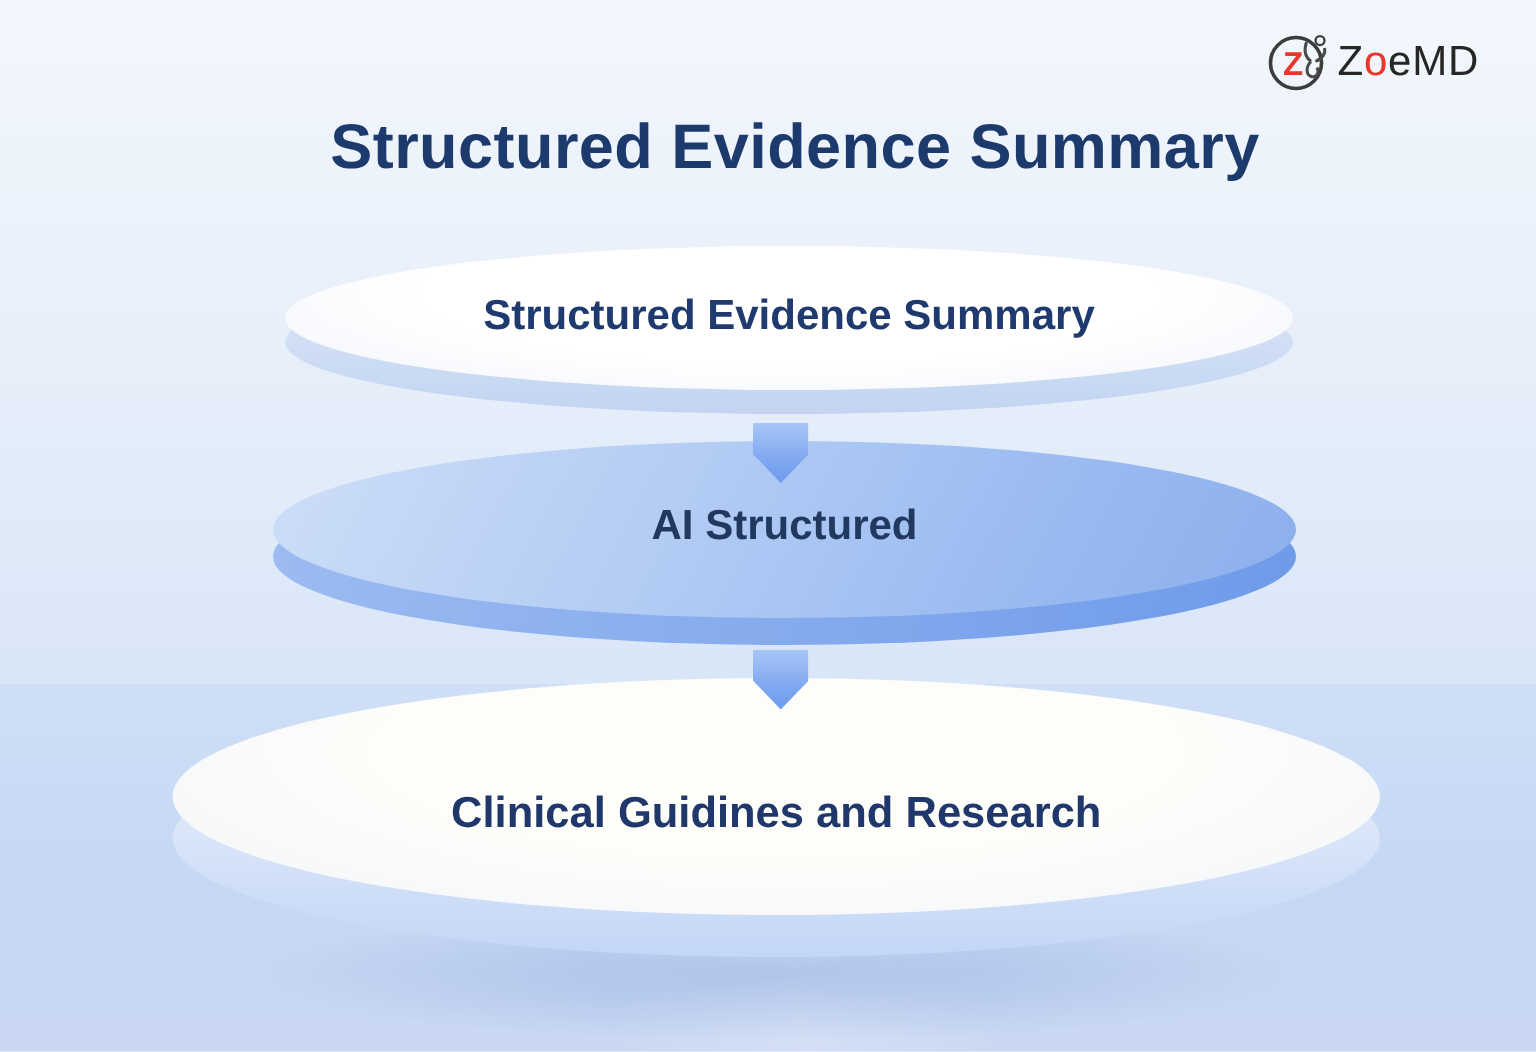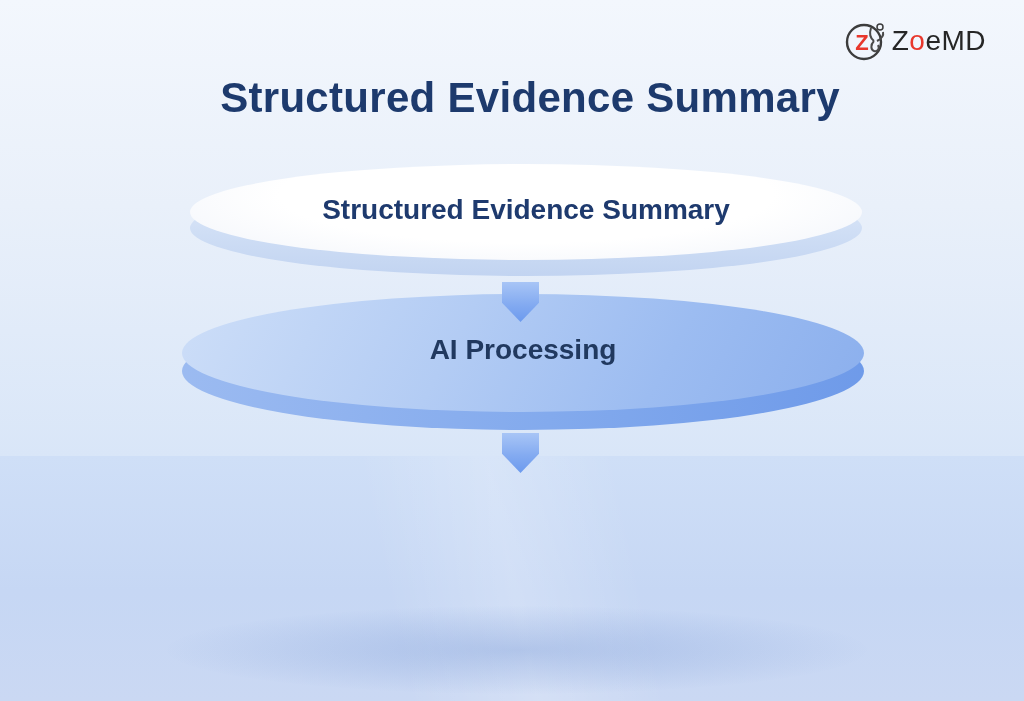"AI Processing" div.label { text: Processing -> Structured }
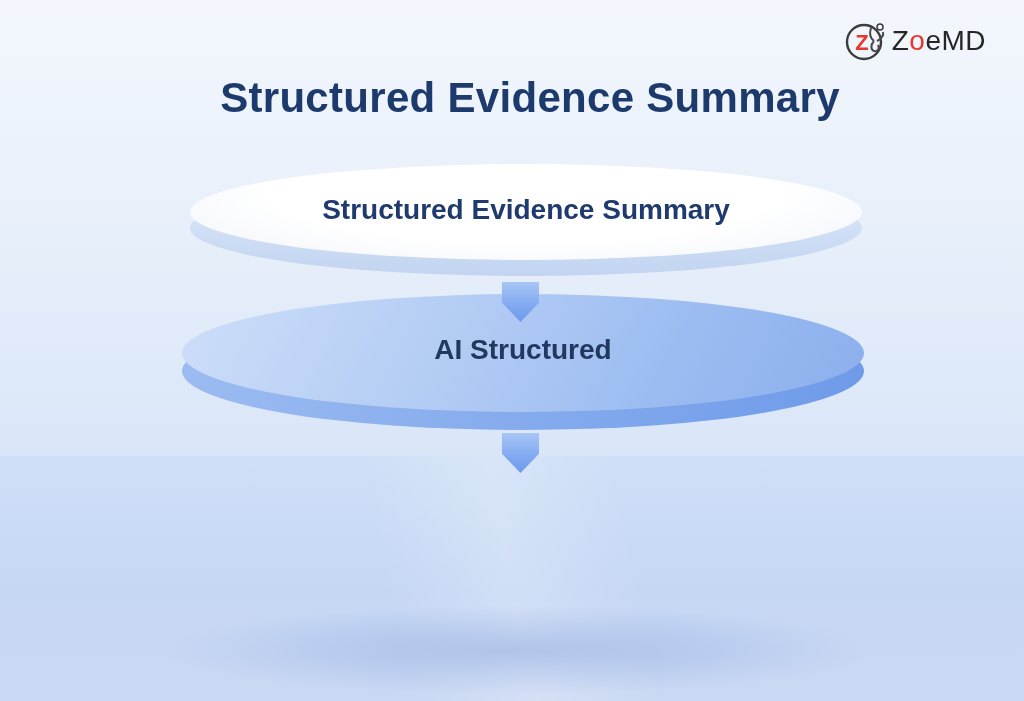"Clinical Guidines and Research" div.disc { html: none -> <div> <div></div> <div></div> <div>Clinical Guidines and Research</div> </div> }
